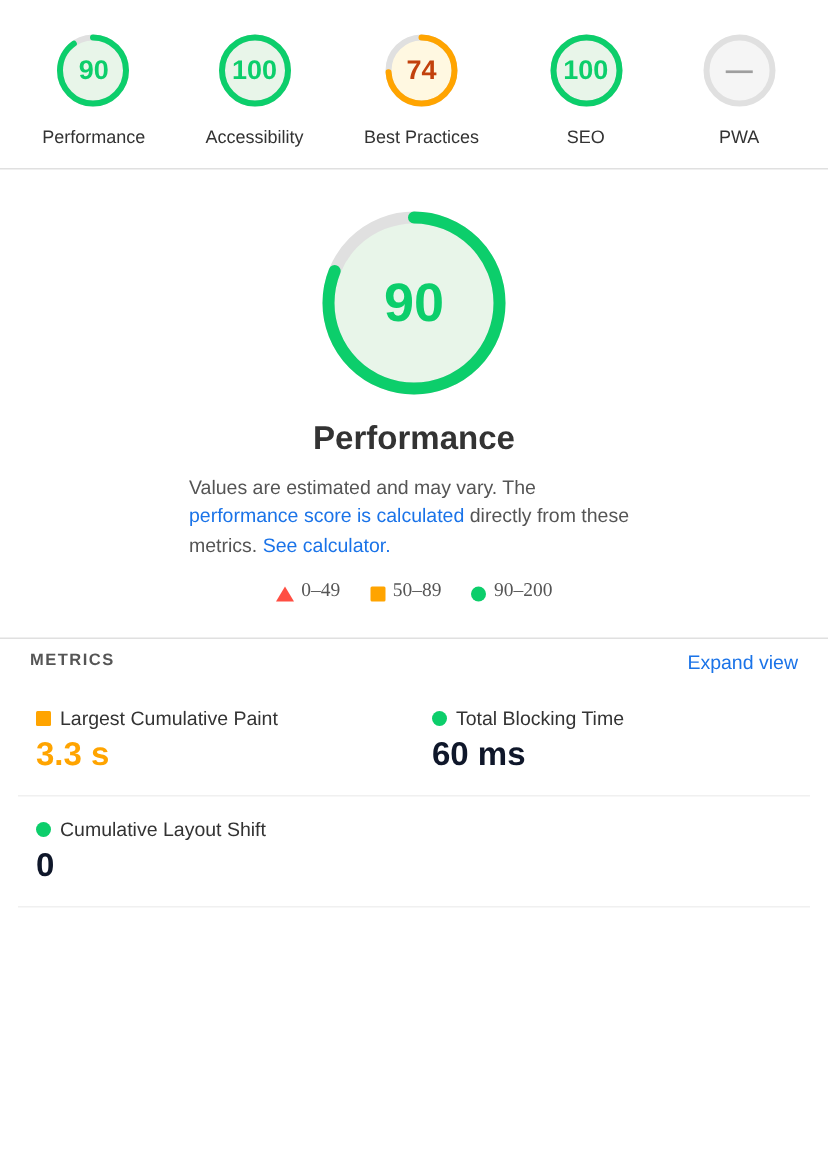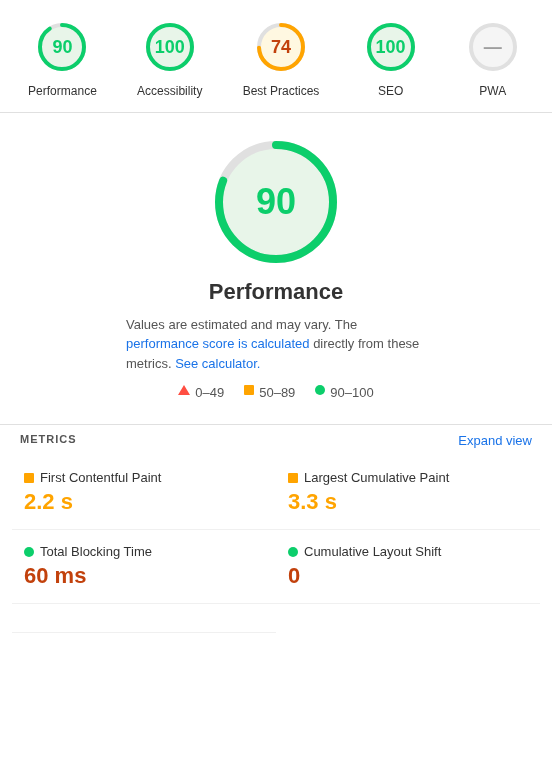"0–49" .legend-item { align-items: flex-start -> flex-end; font-family: none -> Liberation Serif, serif }
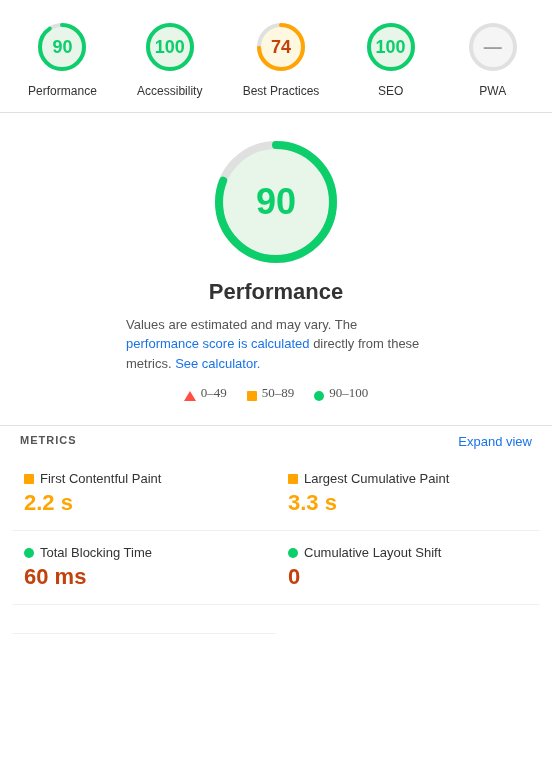"90–100" span { text: 100 -> 200 }
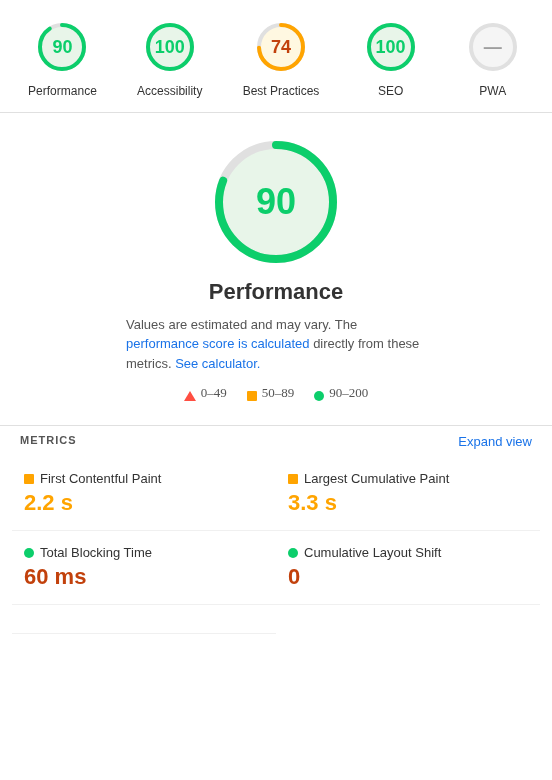"First Contentful Paint" div.metric-card { html: <div> <div> <div></div> <span>First Contentful Paint</span> </div> <div>2.2 s</div> </div> -> none }
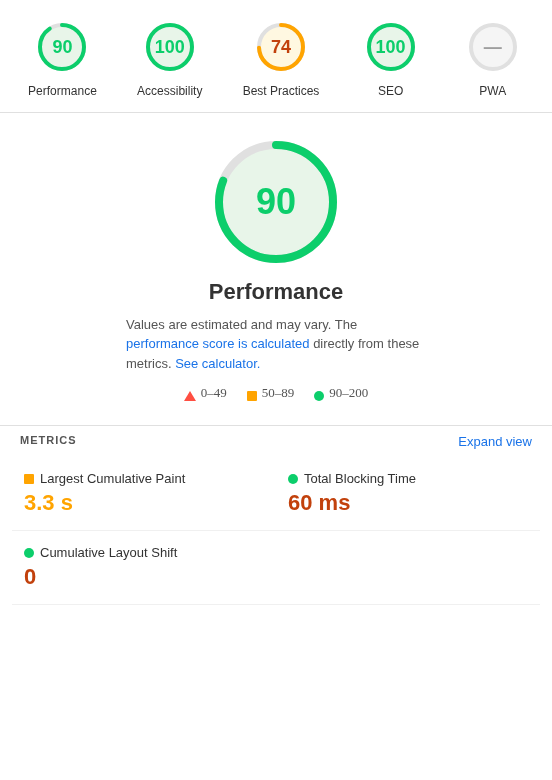"60 ms" .green-val { color: #c2410c -> #0f172a }
